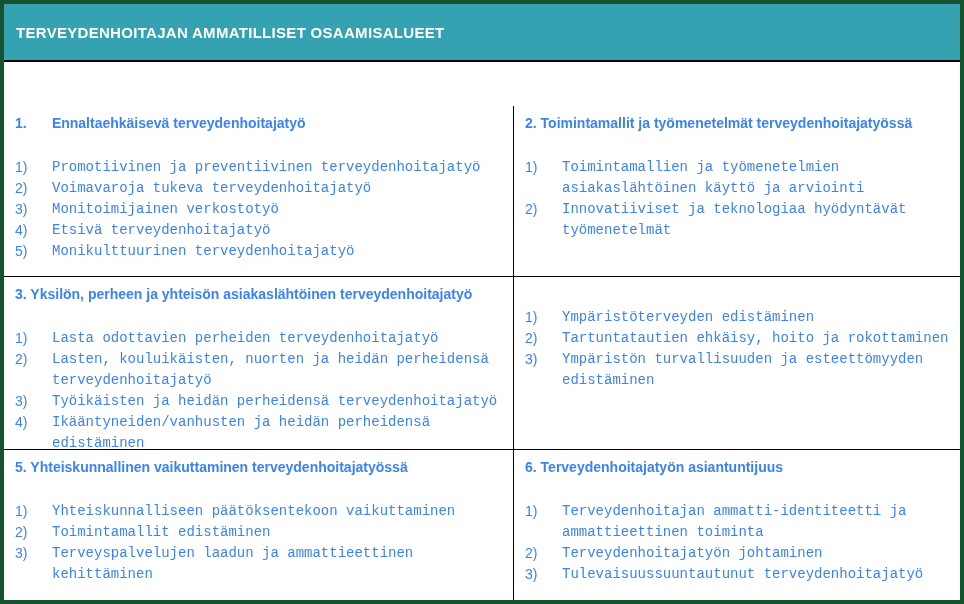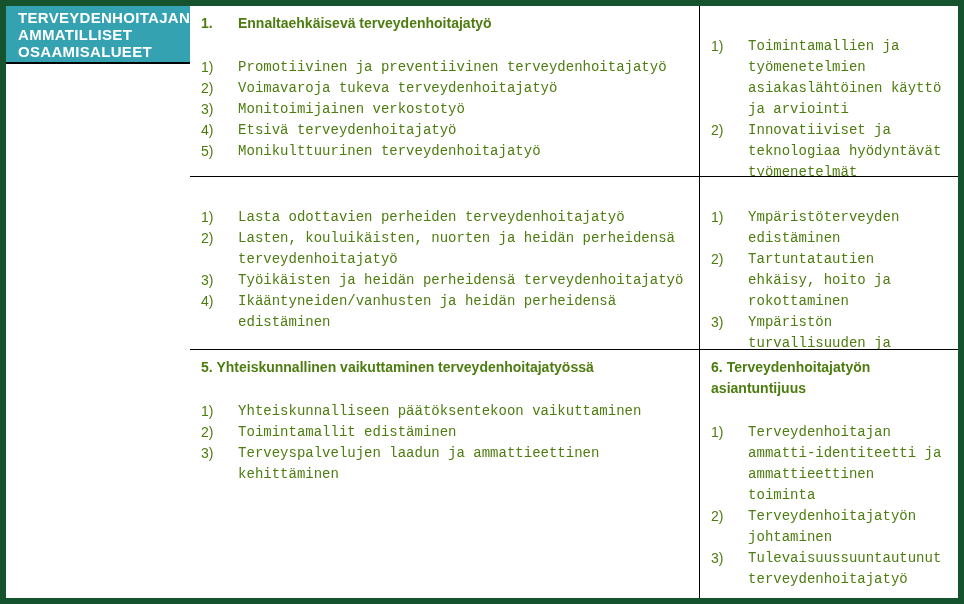"TERVEYDENHOITAJAN AMMATILLISET" .page { border: 6px solid #14532d -> 4px solid #14532d; flex-direction: row -> column; gap: none -> 44px }
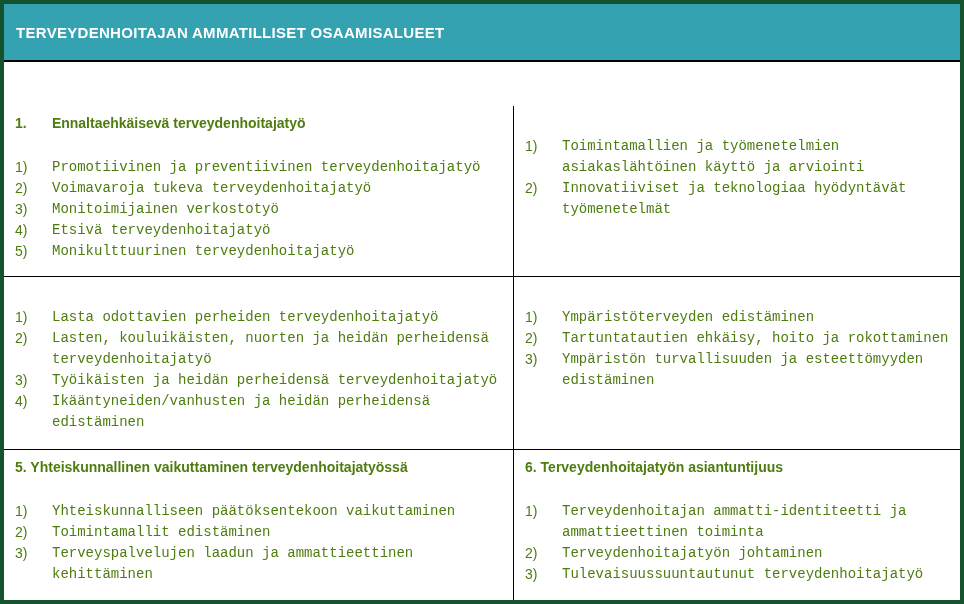"1. Ennaltaehkäisevä terveydenhoitajatyö" .cell { color: #4d7c0f -> #3b82f6 }
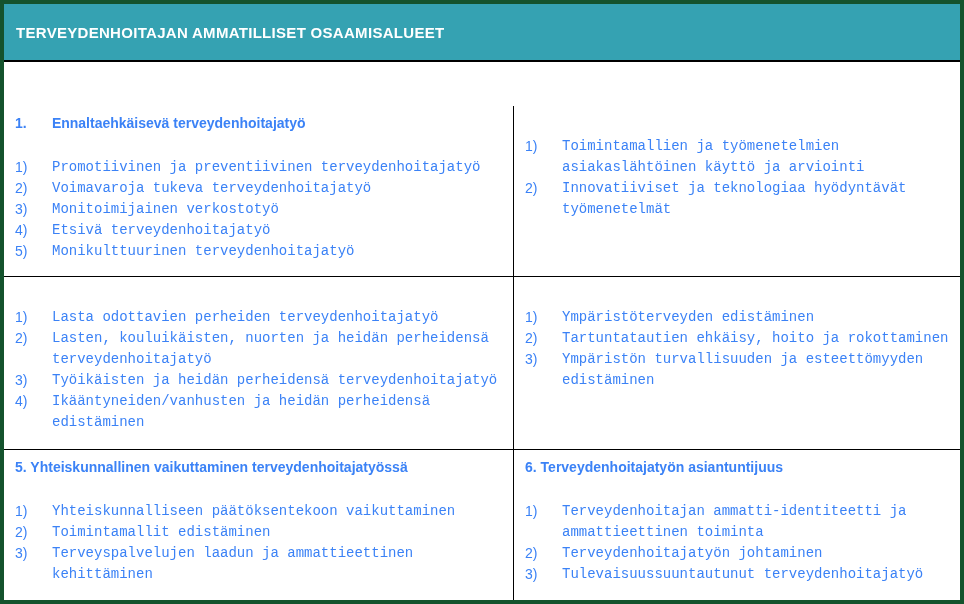"2. Toimintamallit ja työmenetelmät" div.cell-heading { html: none -> <div> <span>2.</span> <span>Toimintamallit ja työmenetelmät terveydenhoitajatyössä</span> </div> }
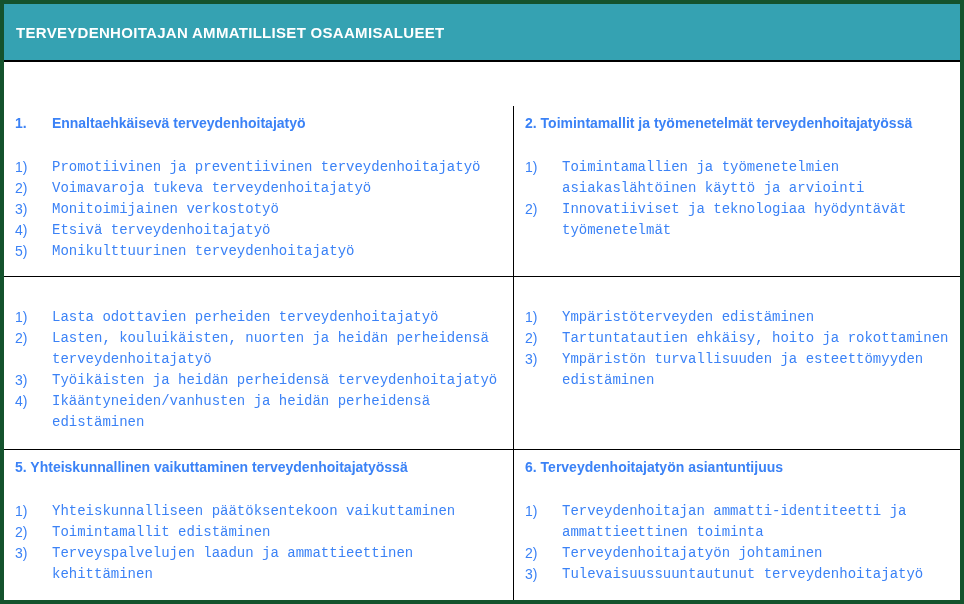"3. Yksilön, perheen ja yhteisön" div.cell-heading { html: none -> <div> <span>3.</span> <span>Yksilön, perheen ja yhteisön asiakaslähtöinen terveydenhoitajatyö</span> </div> }
